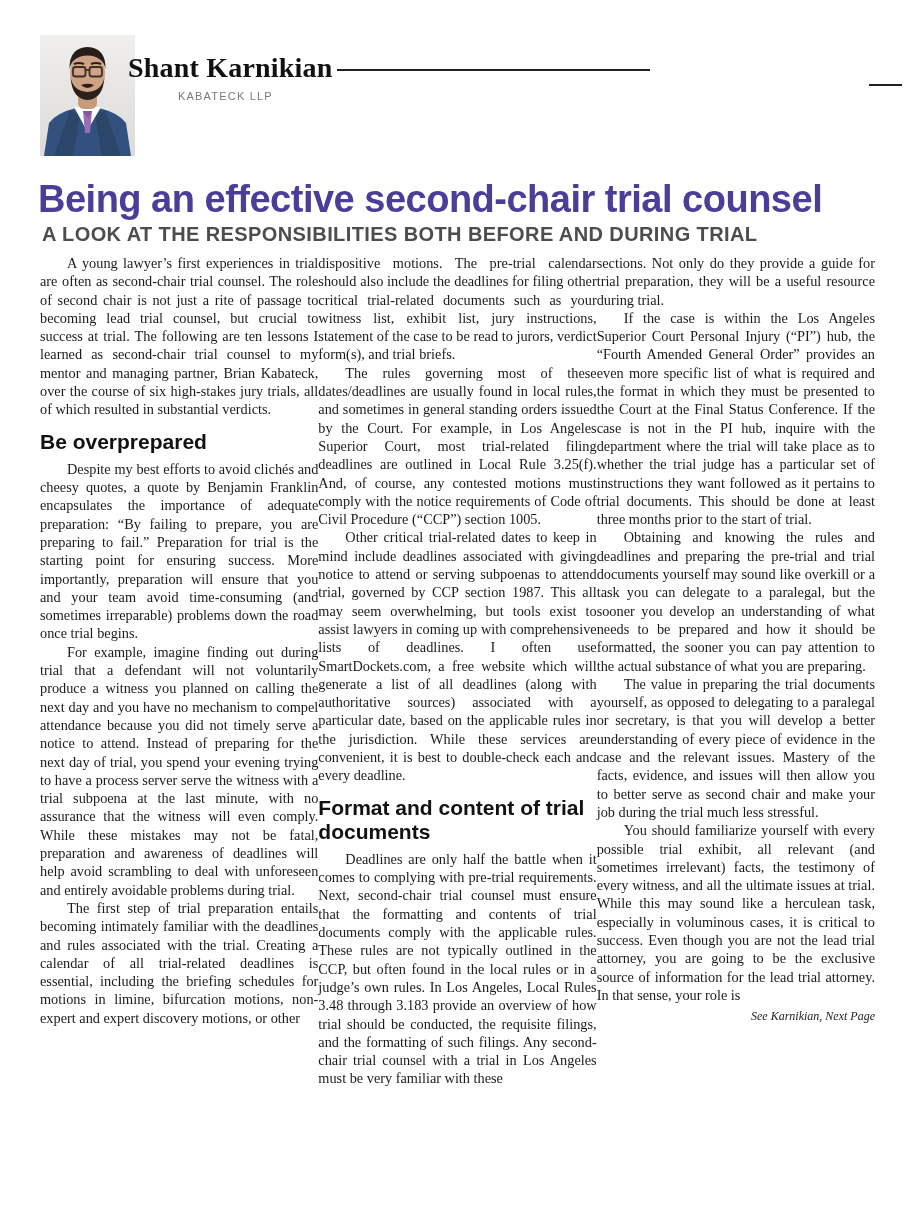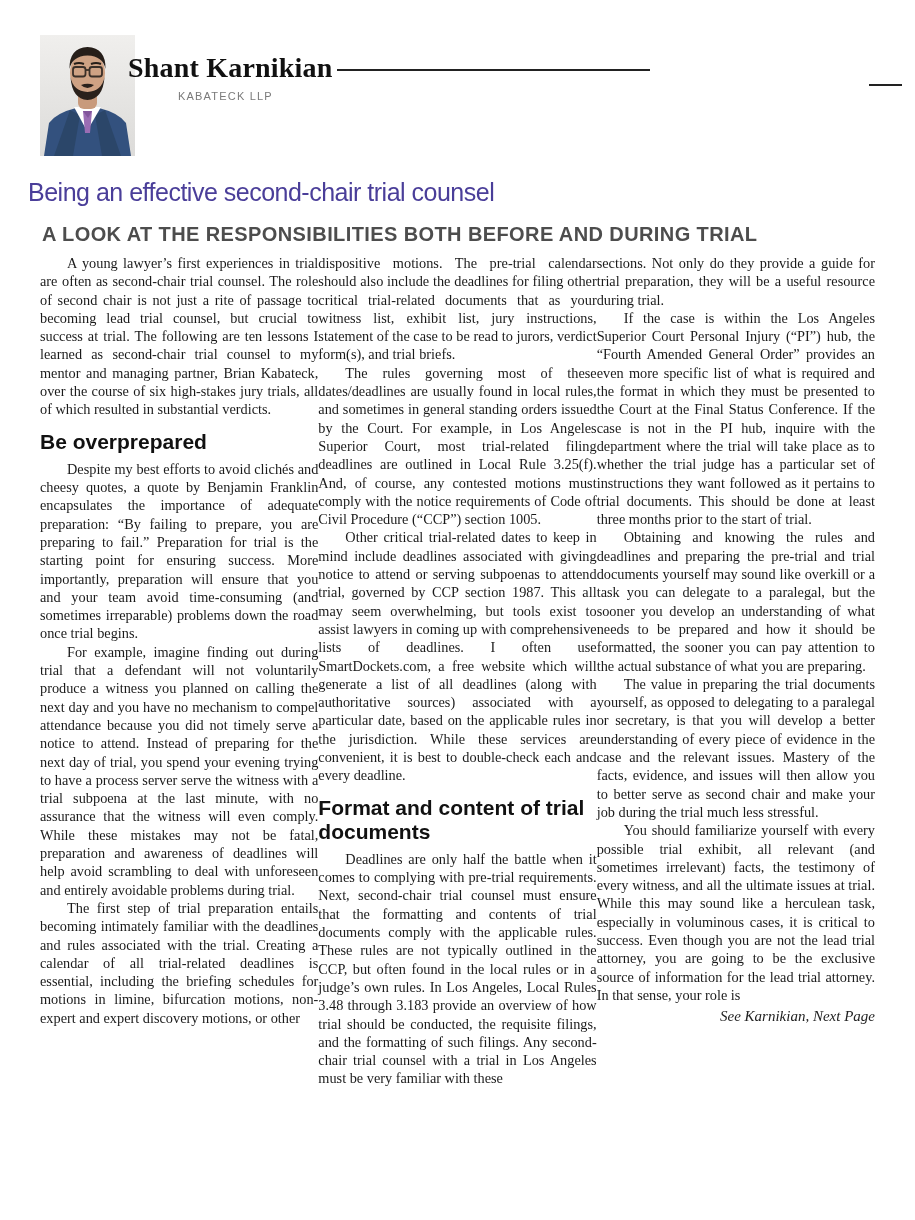"Being an effective second-chair trial" .article-title { font-size: 25px -> 38px; font-weight: normal -> bold; left: 28px -> 38px }
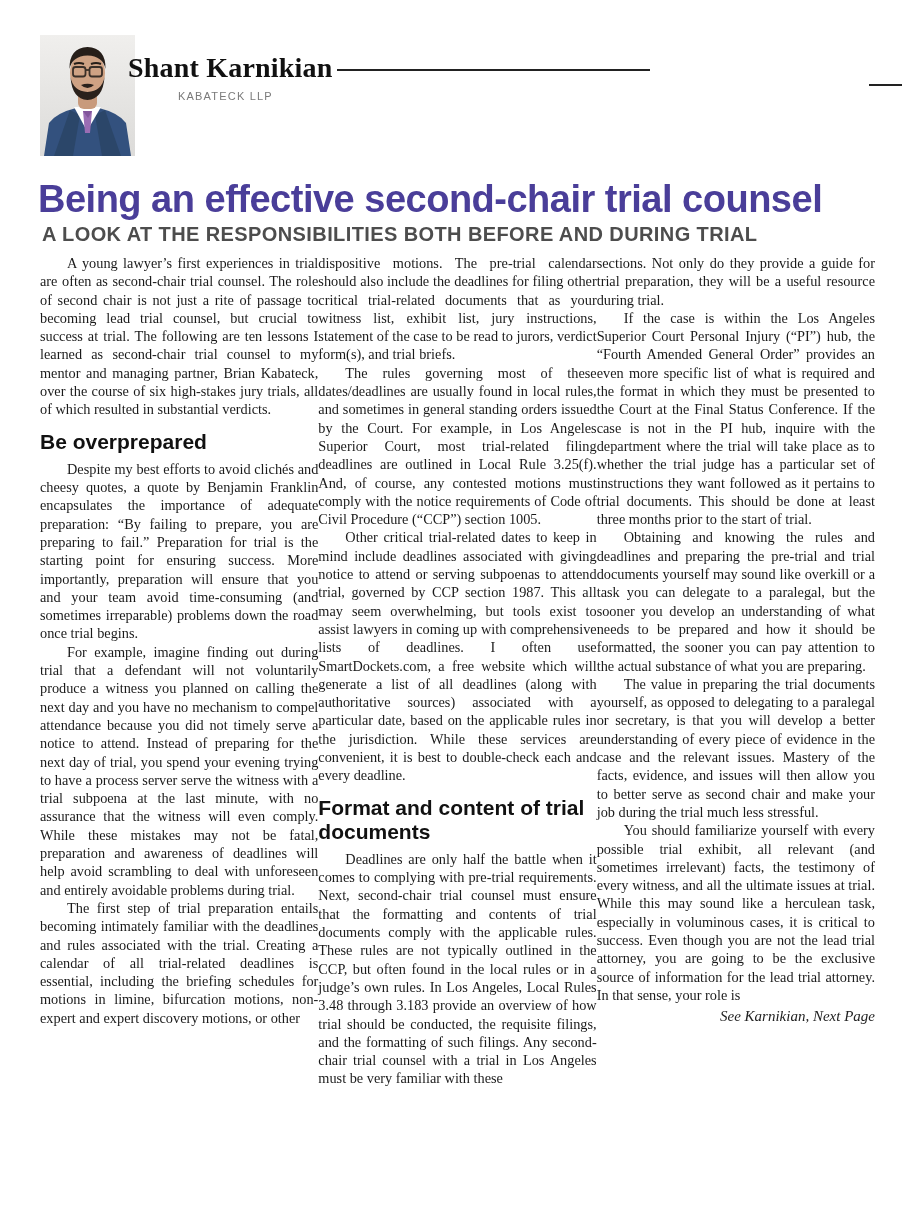"dispositive motions. The pre-trial" p { text: that -> such }
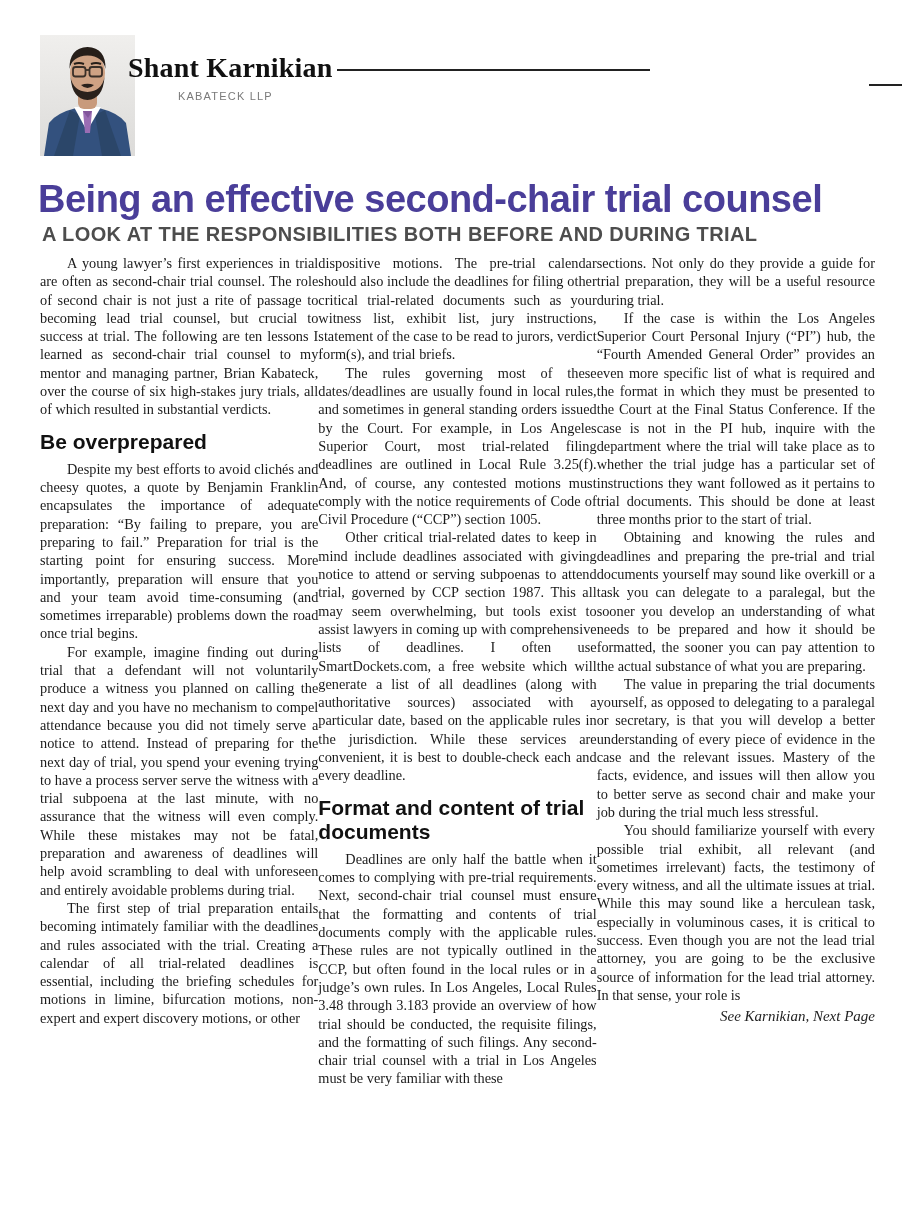"See Karnikian, Next Page" .continuation { font-size: 15px -> 12px }
